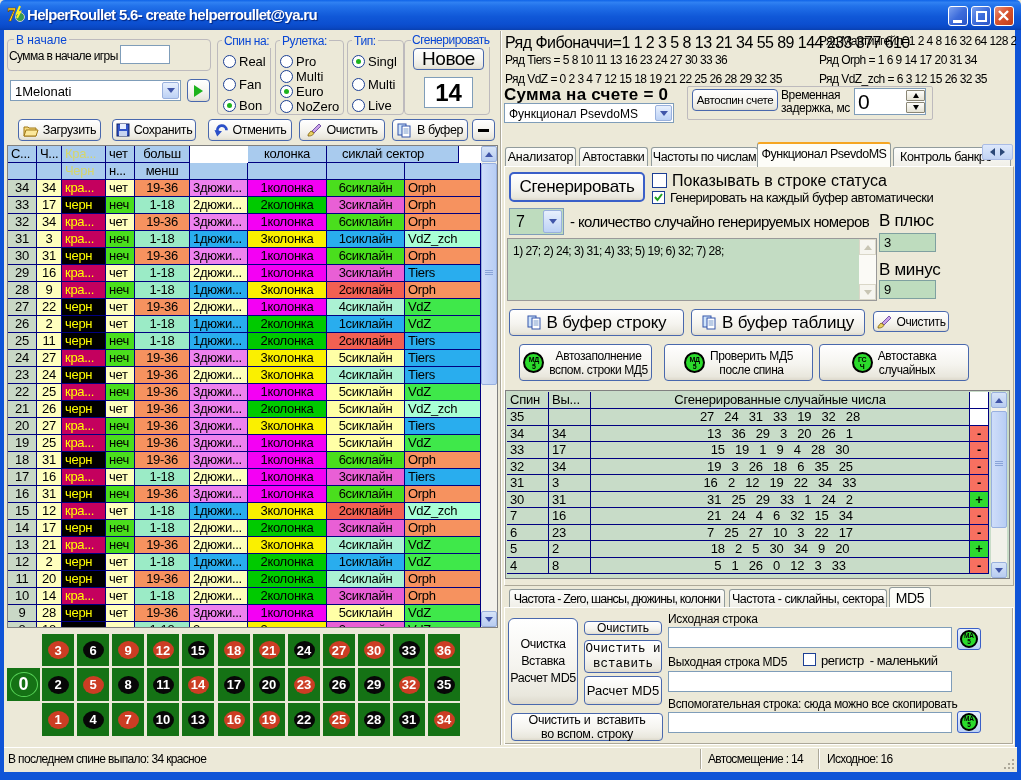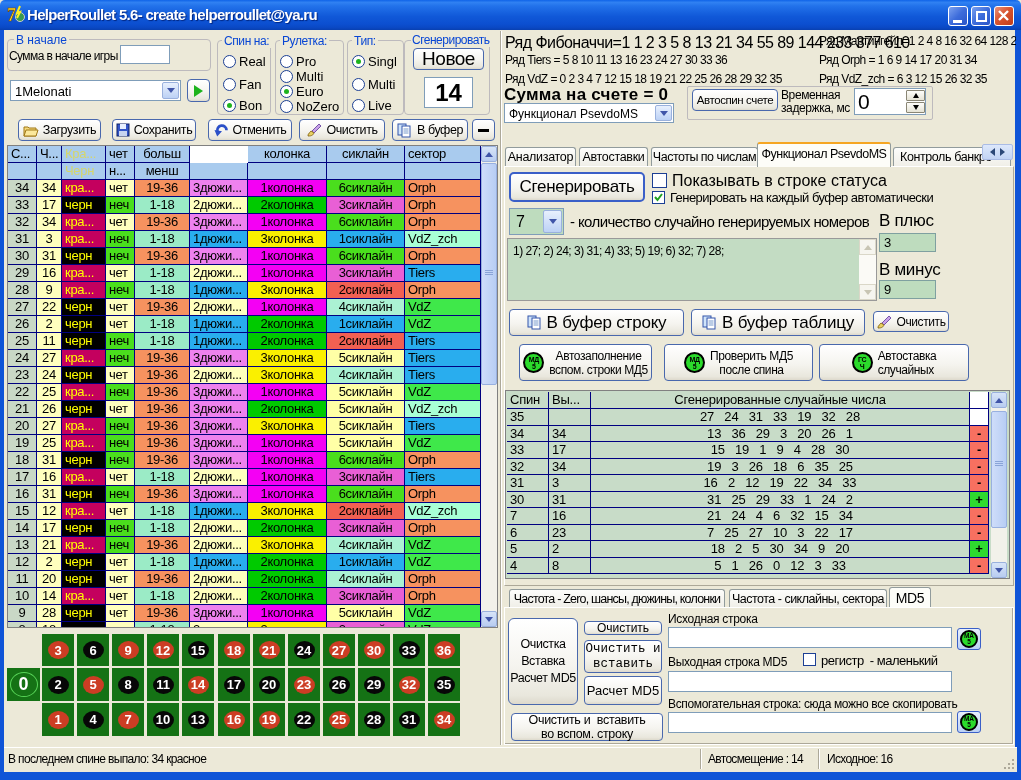"сектор" div.hc { left: 405px -> 383px }
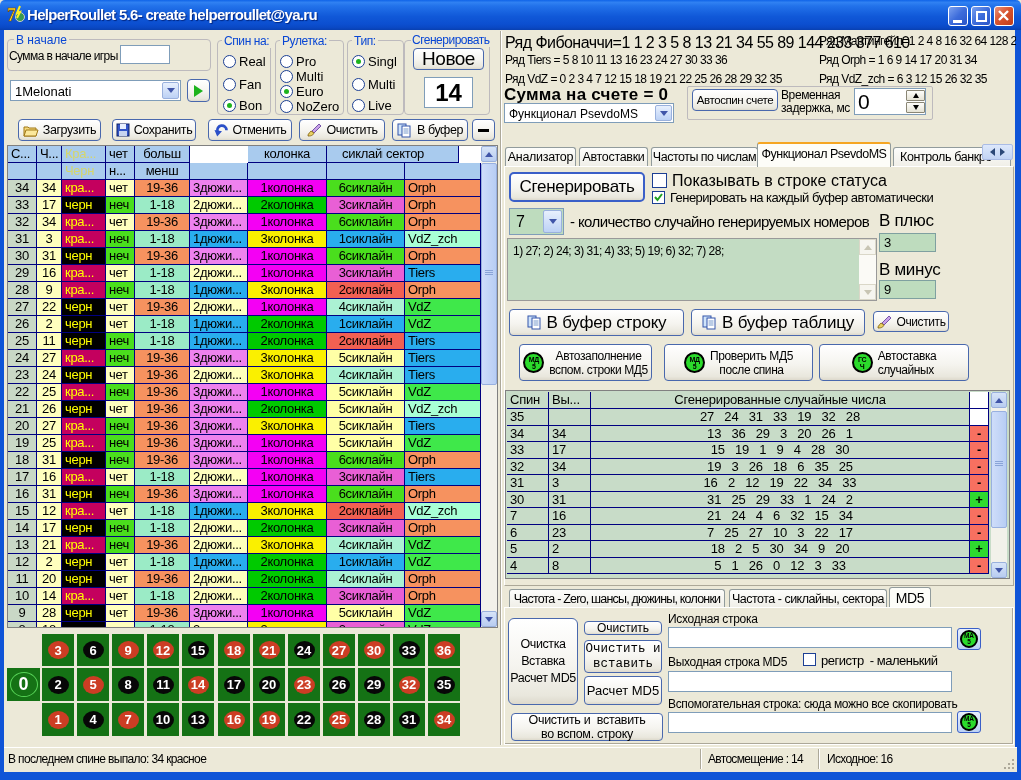"Автоставка" span { text-align: left -> center }
